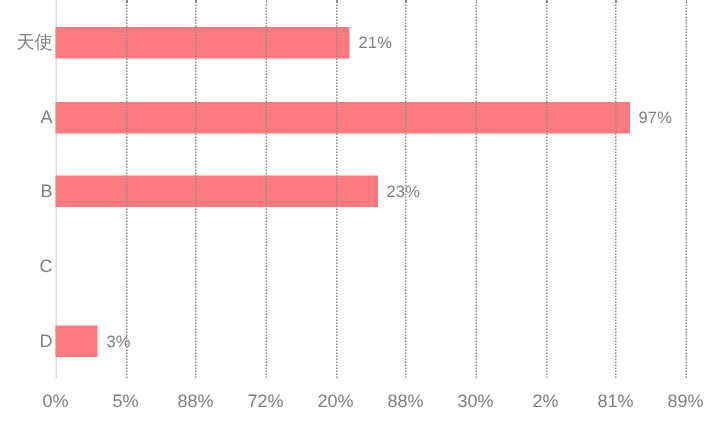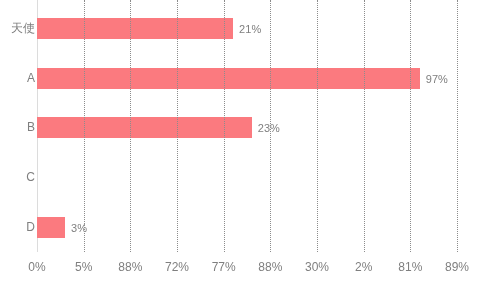"77%" div.x-label { text: 77% -> 20% }
